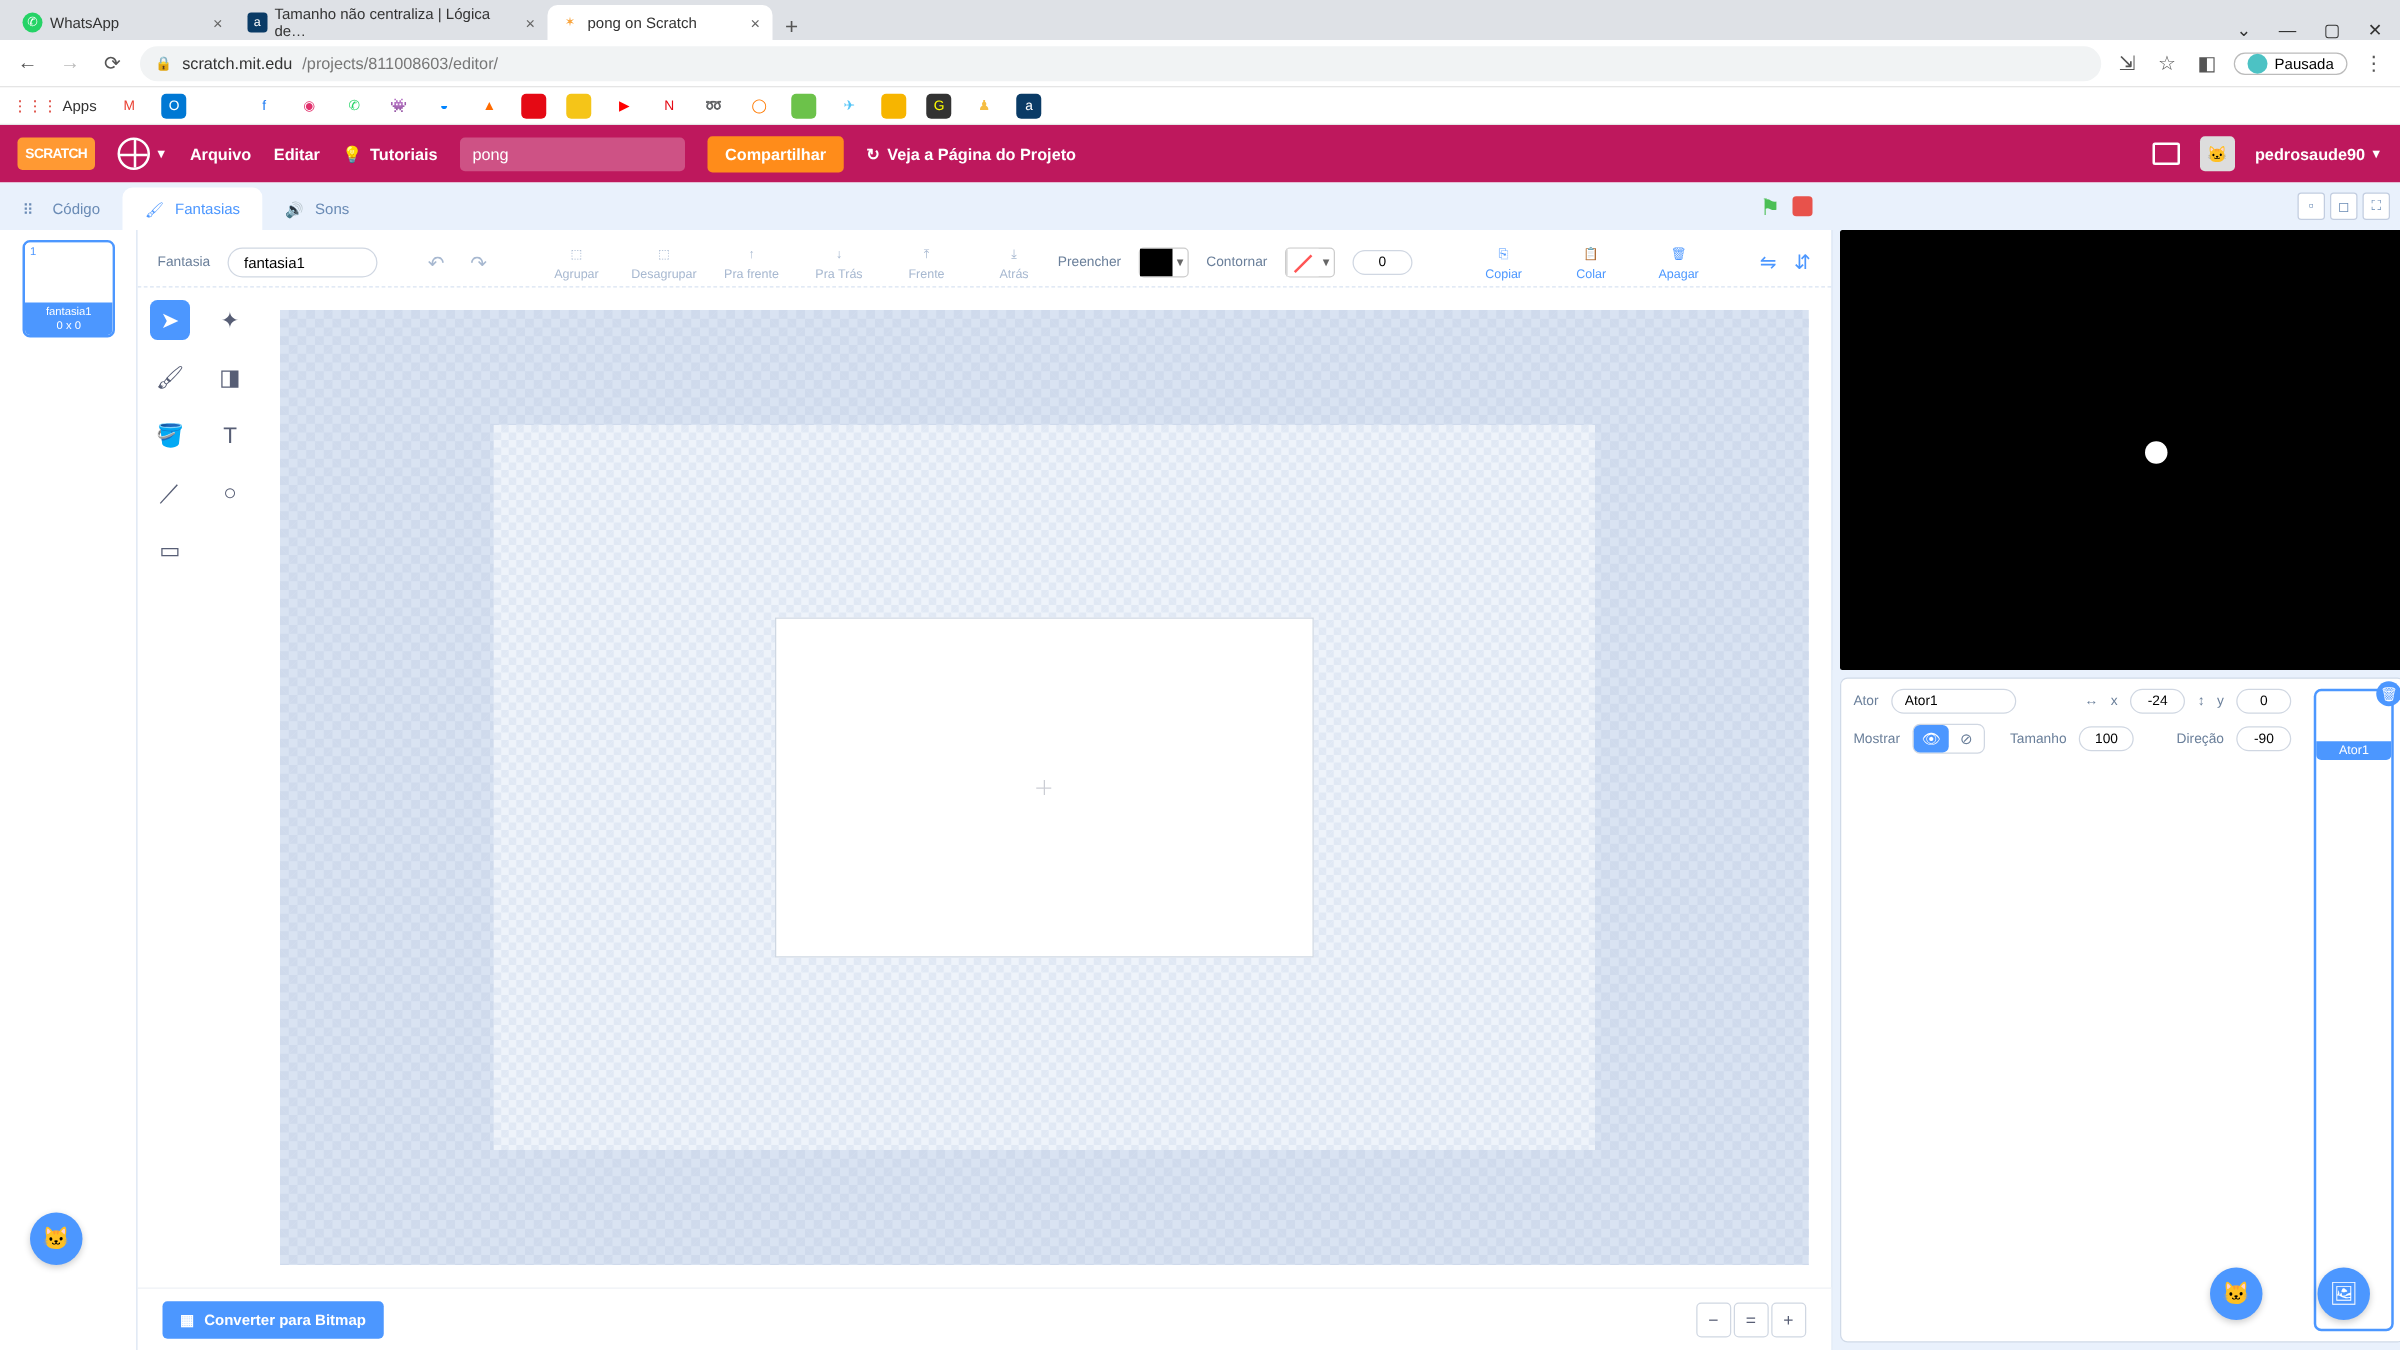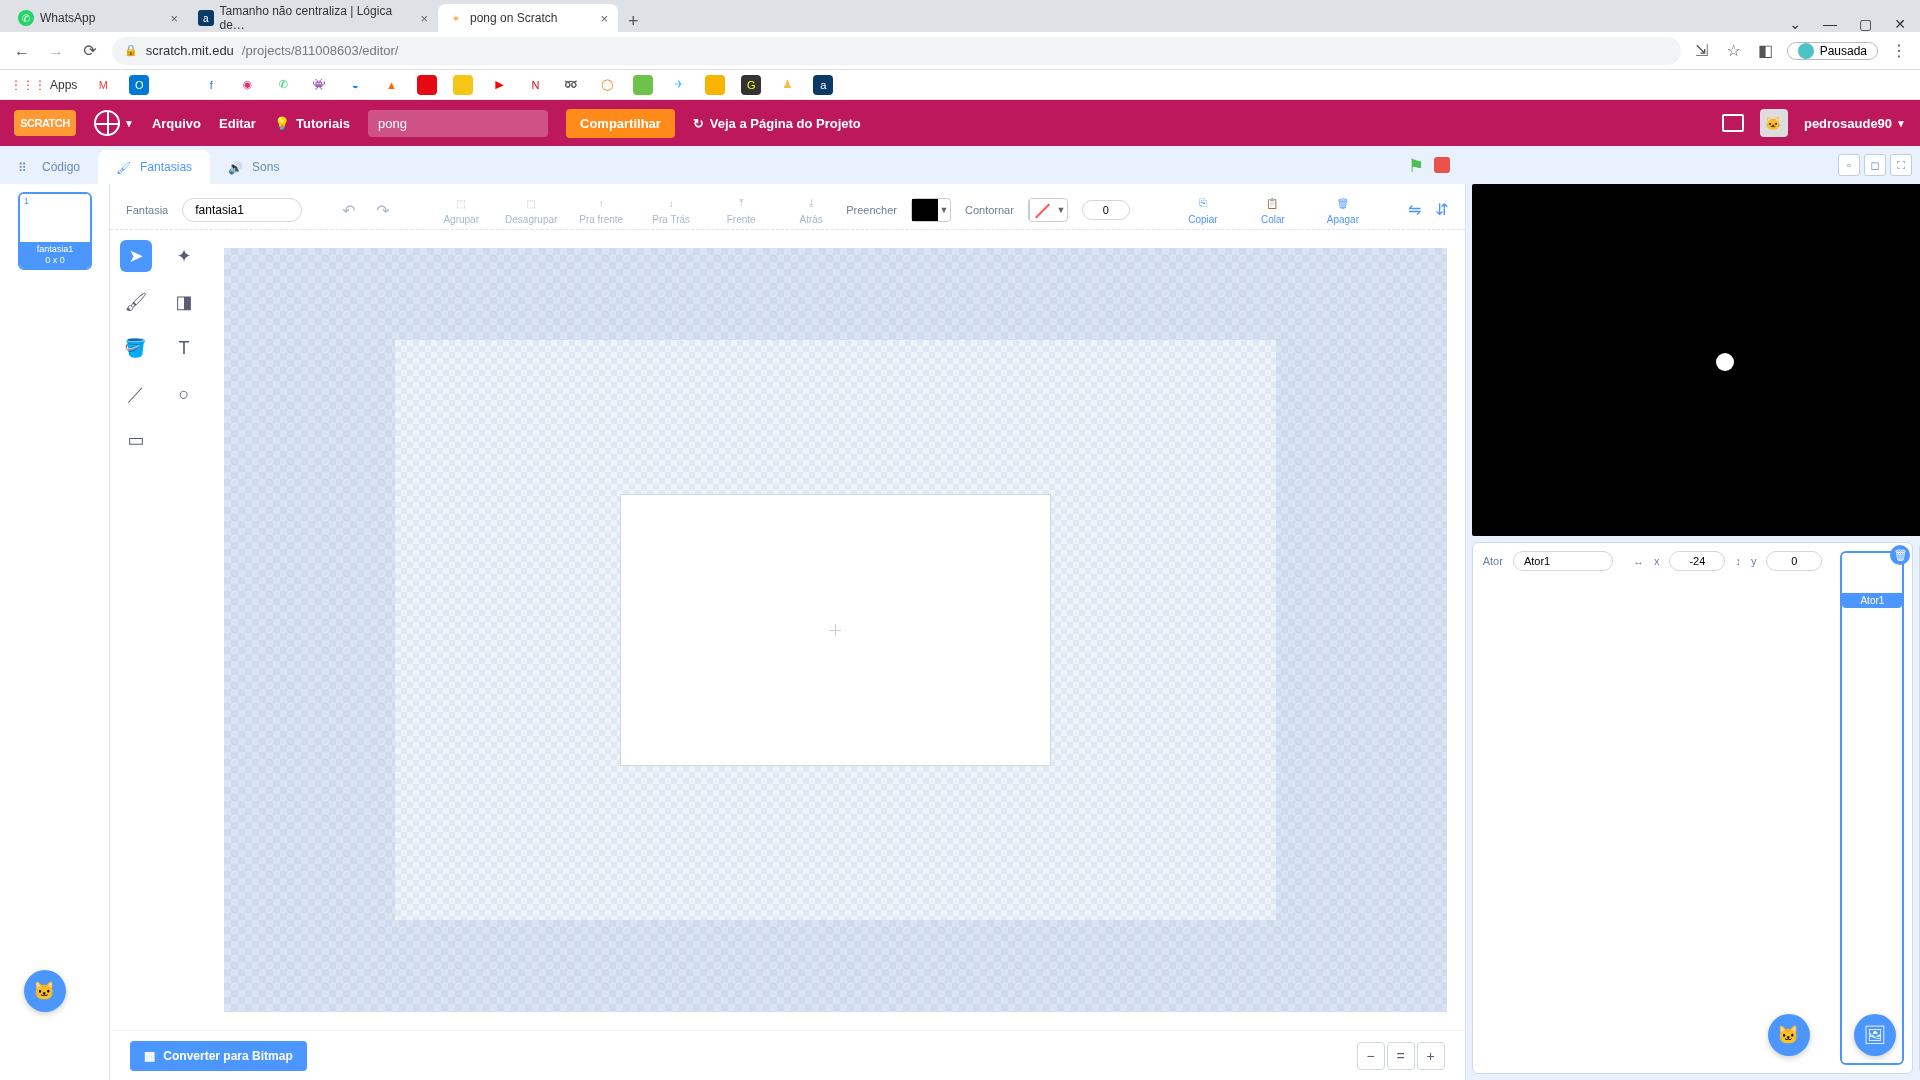"-24" .sp-in.small { width: 56px -> 44px }
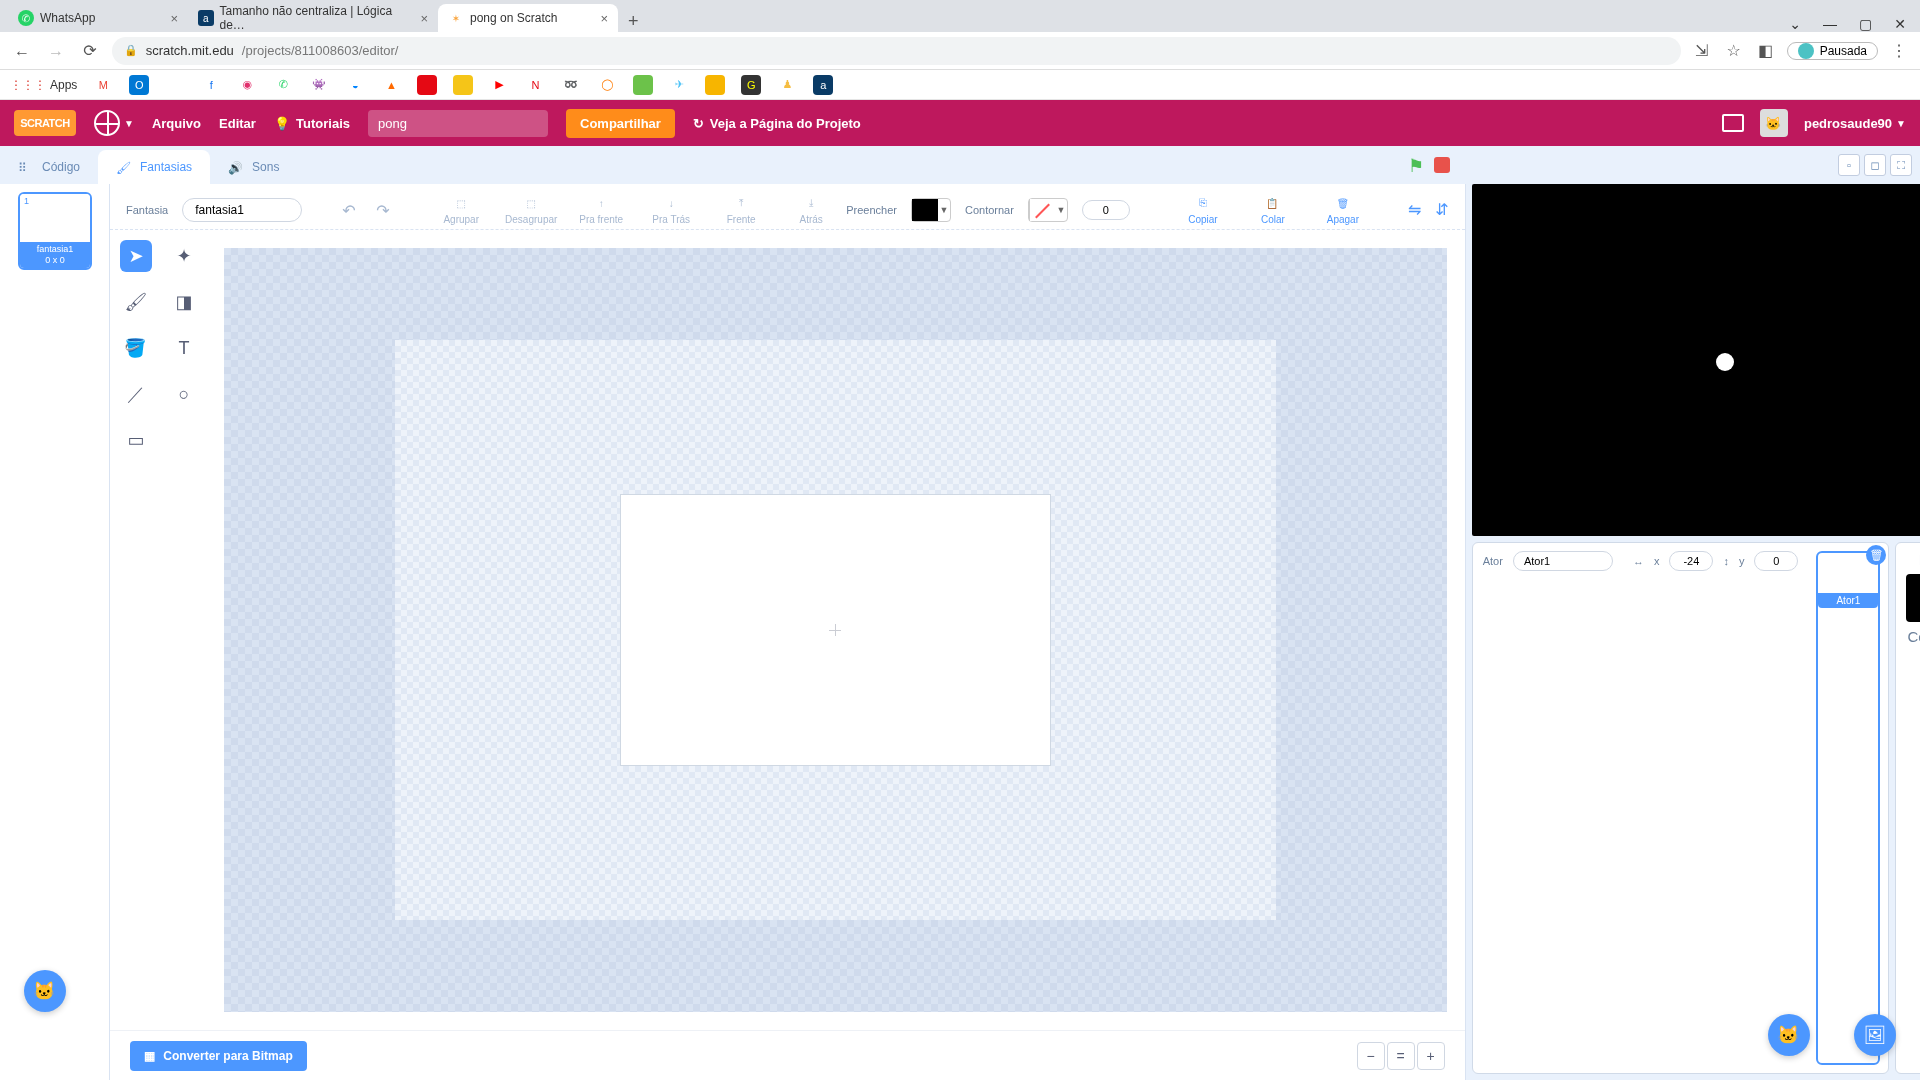"Mostrar" div.sp-row { html: none -> <div> <span>Mostrar</span> <div> <div>👁</div> <div>⊘</div> </div> <span></span> <span>Tamanho</span> <input> <span></span> <span>Direção</span> <input> </div> }
